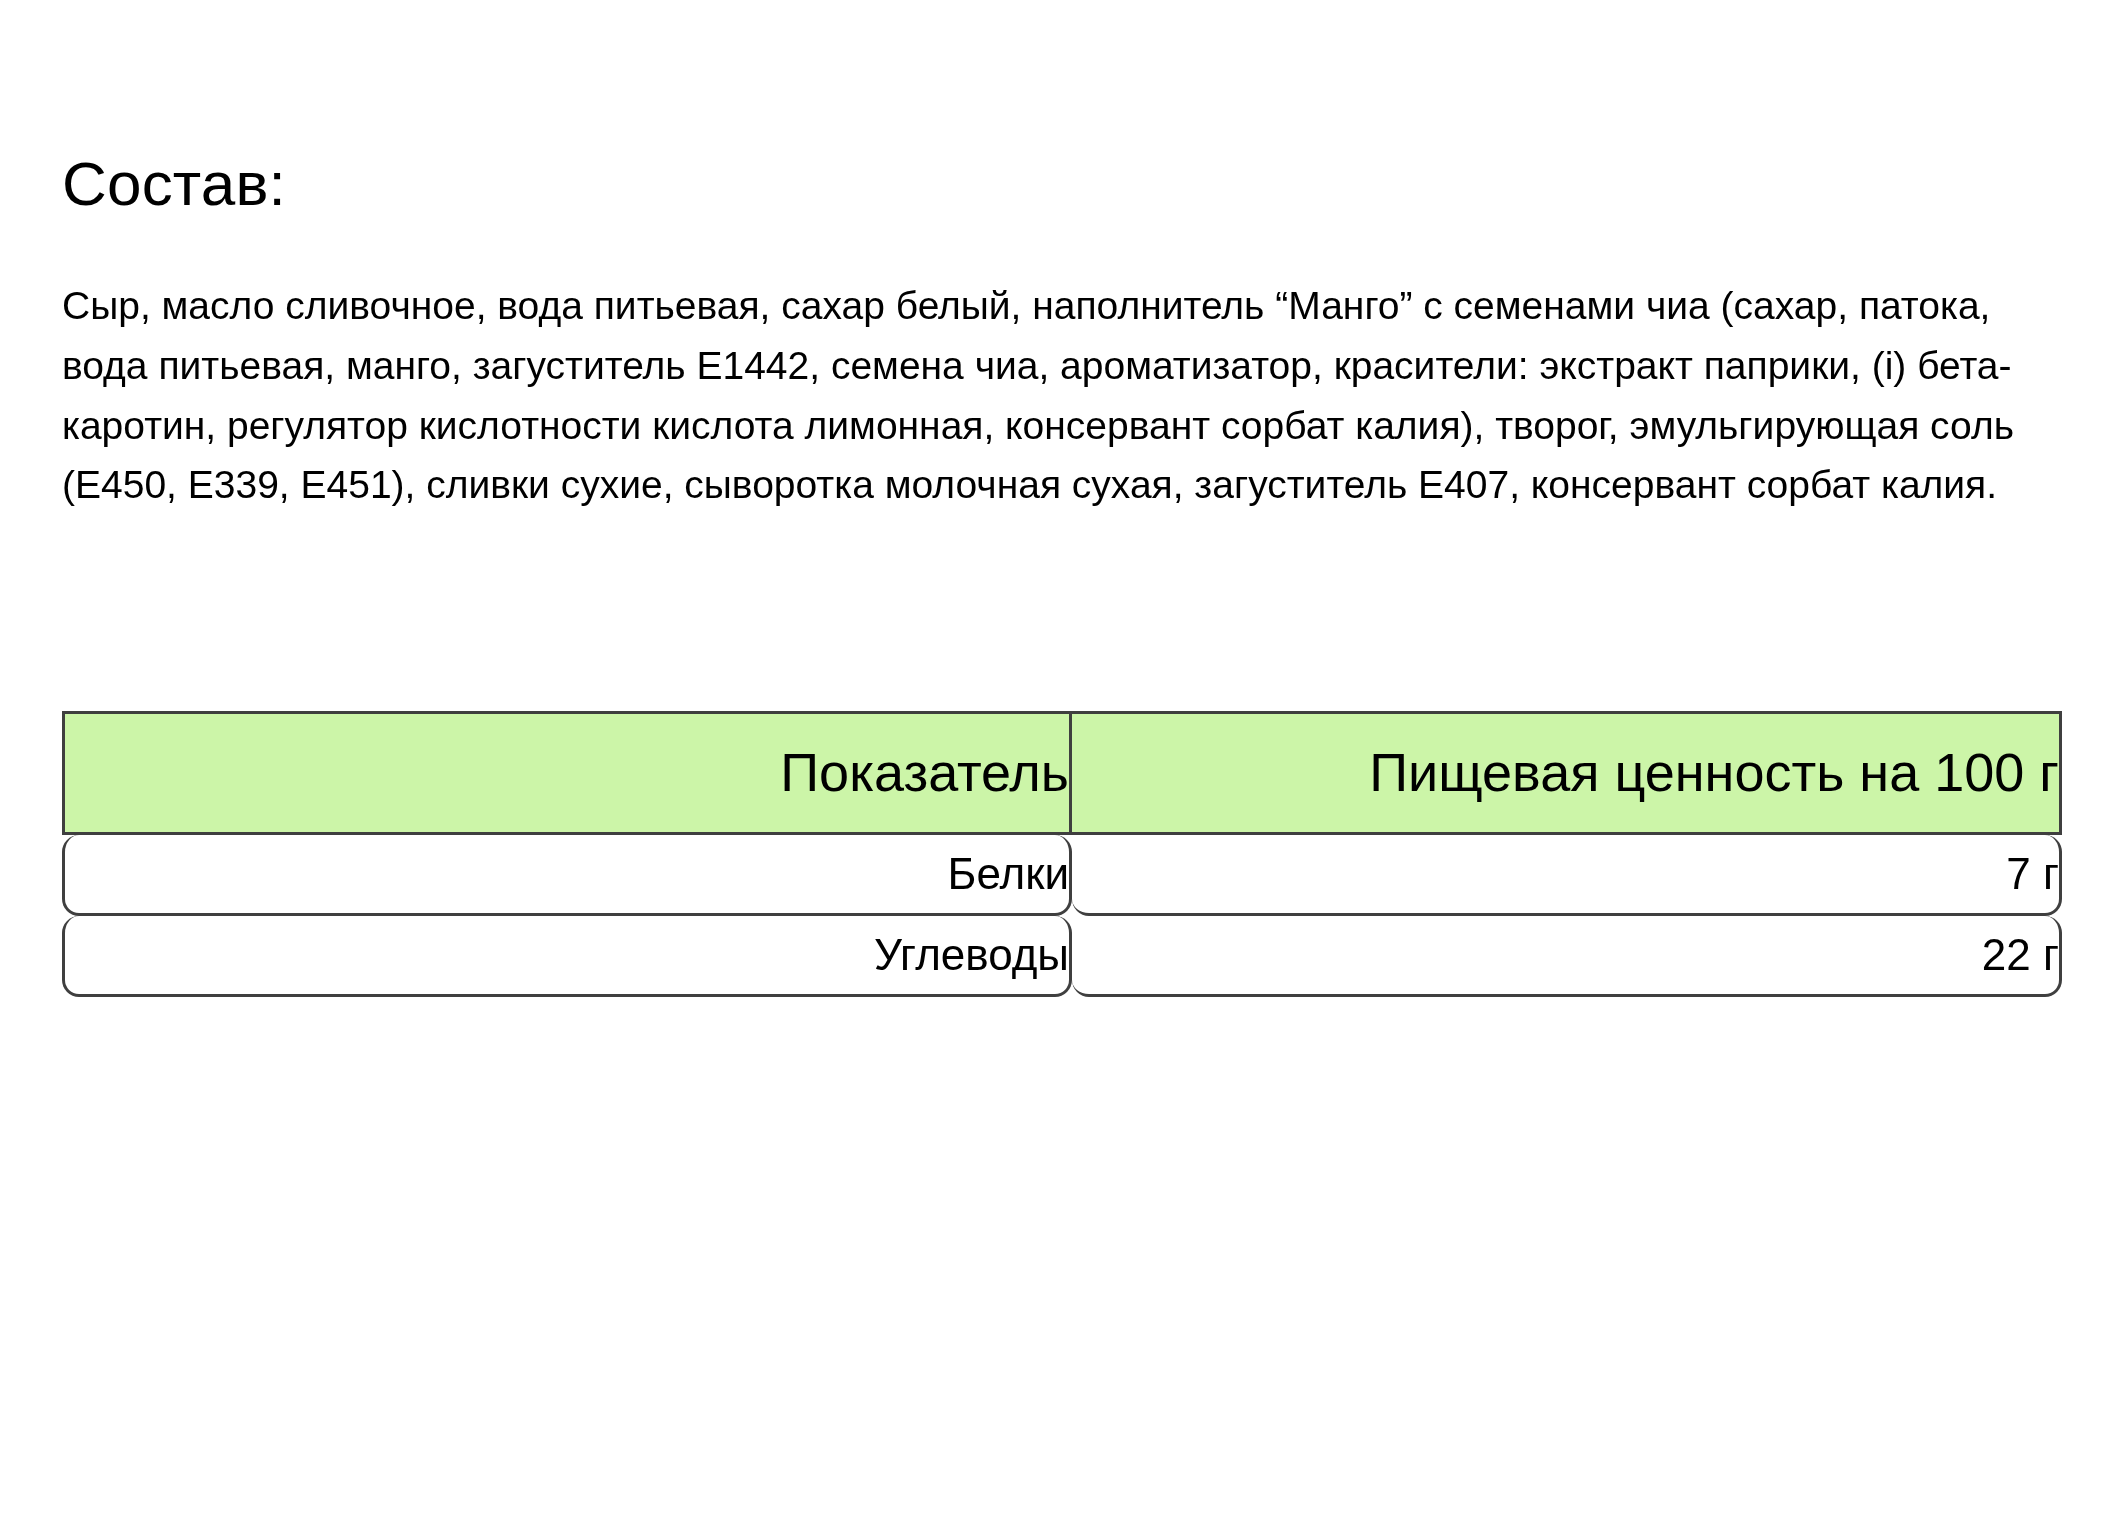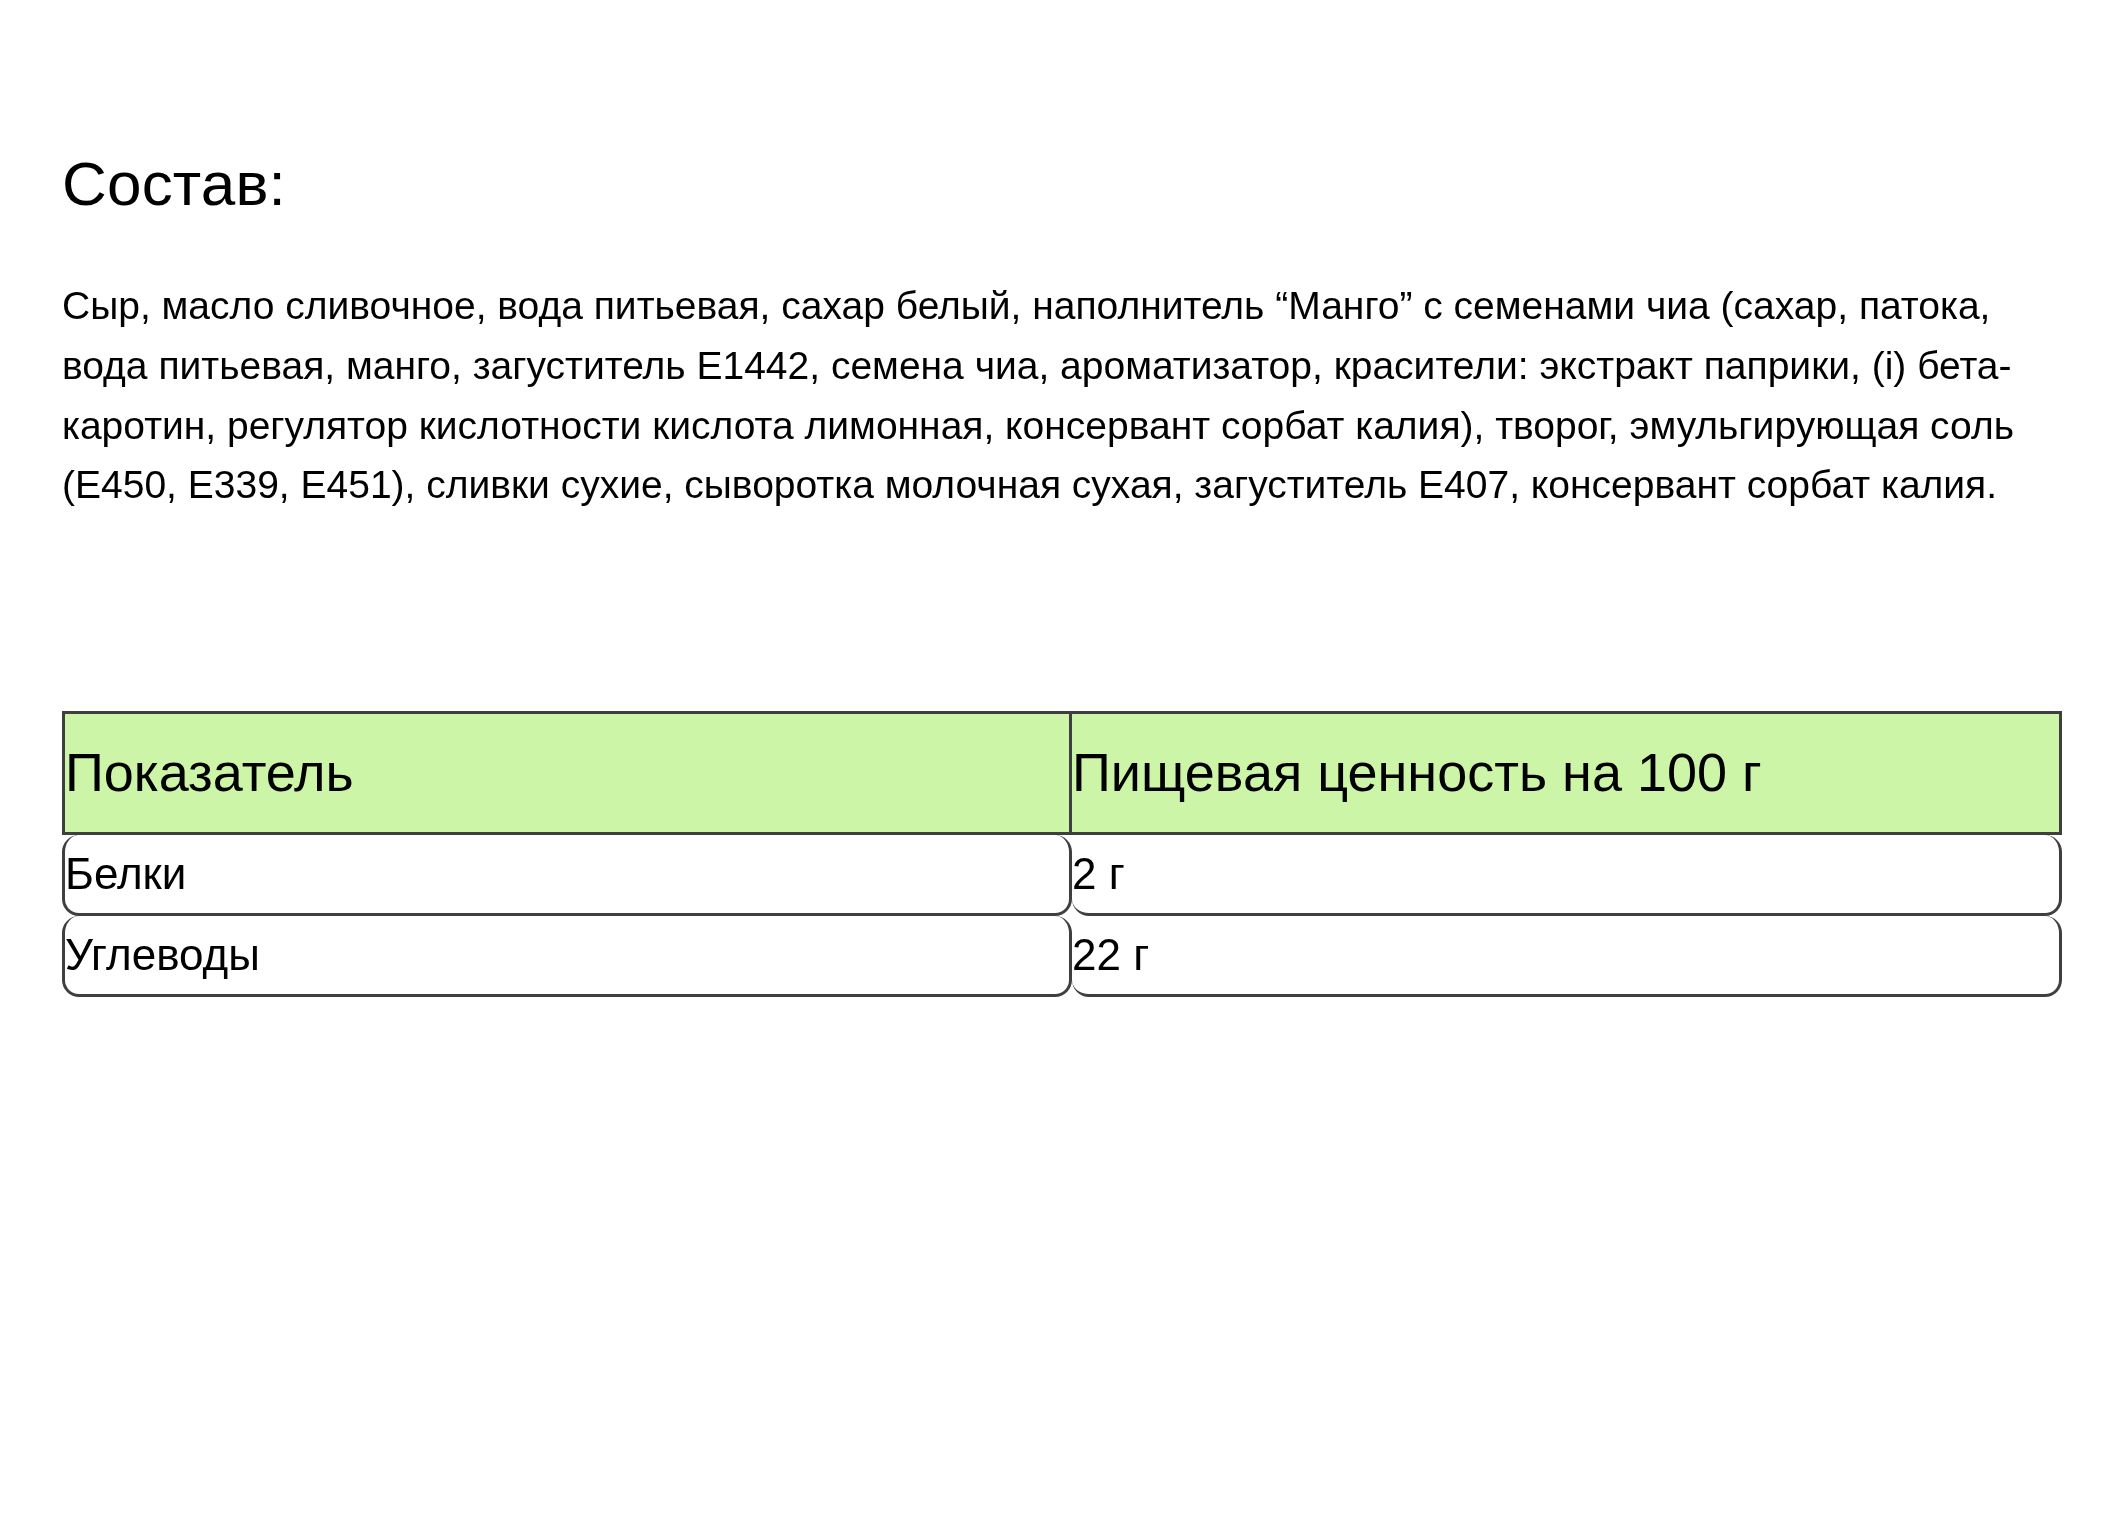"Показатель" table.nutrition td, table.nutrition th { text-align: left -> right }
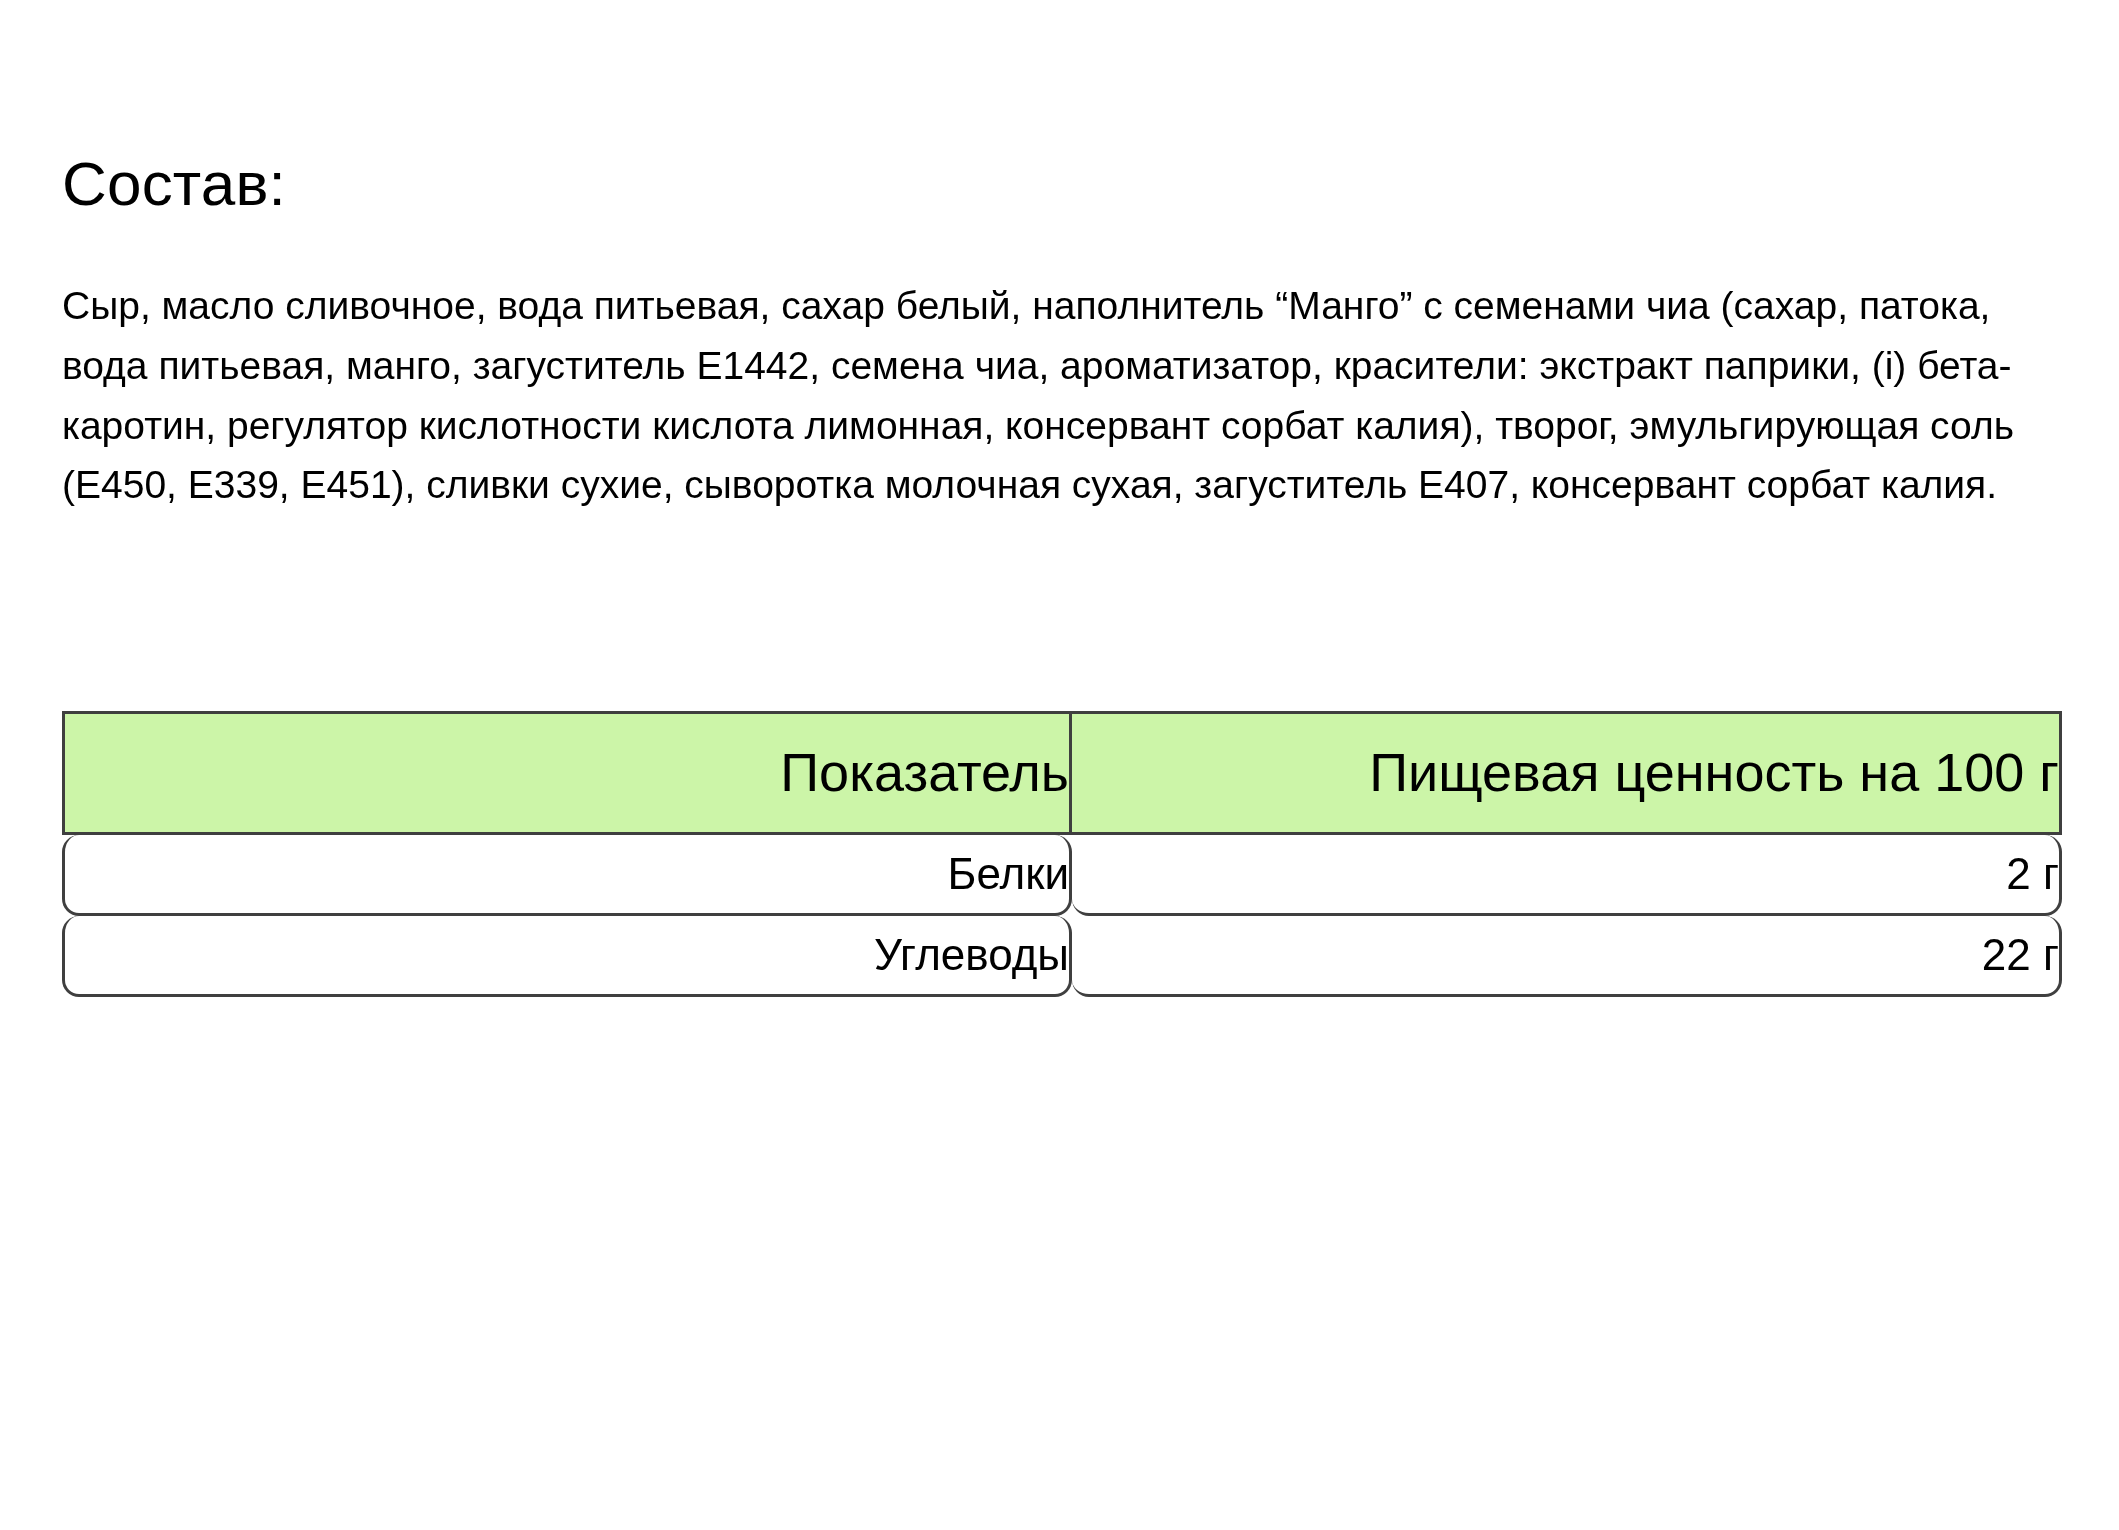"2 г" td { text: 2 -> 7 }
